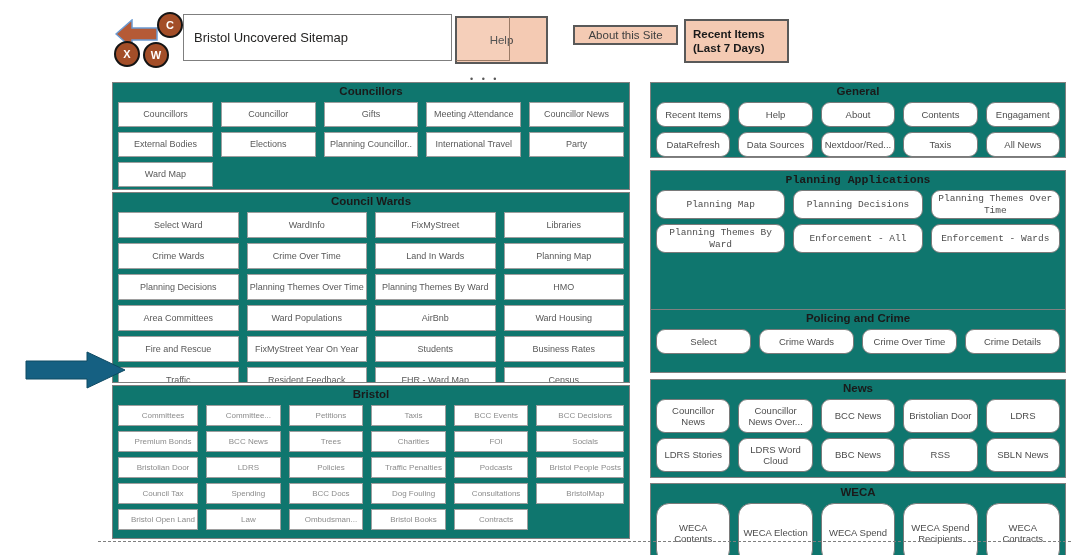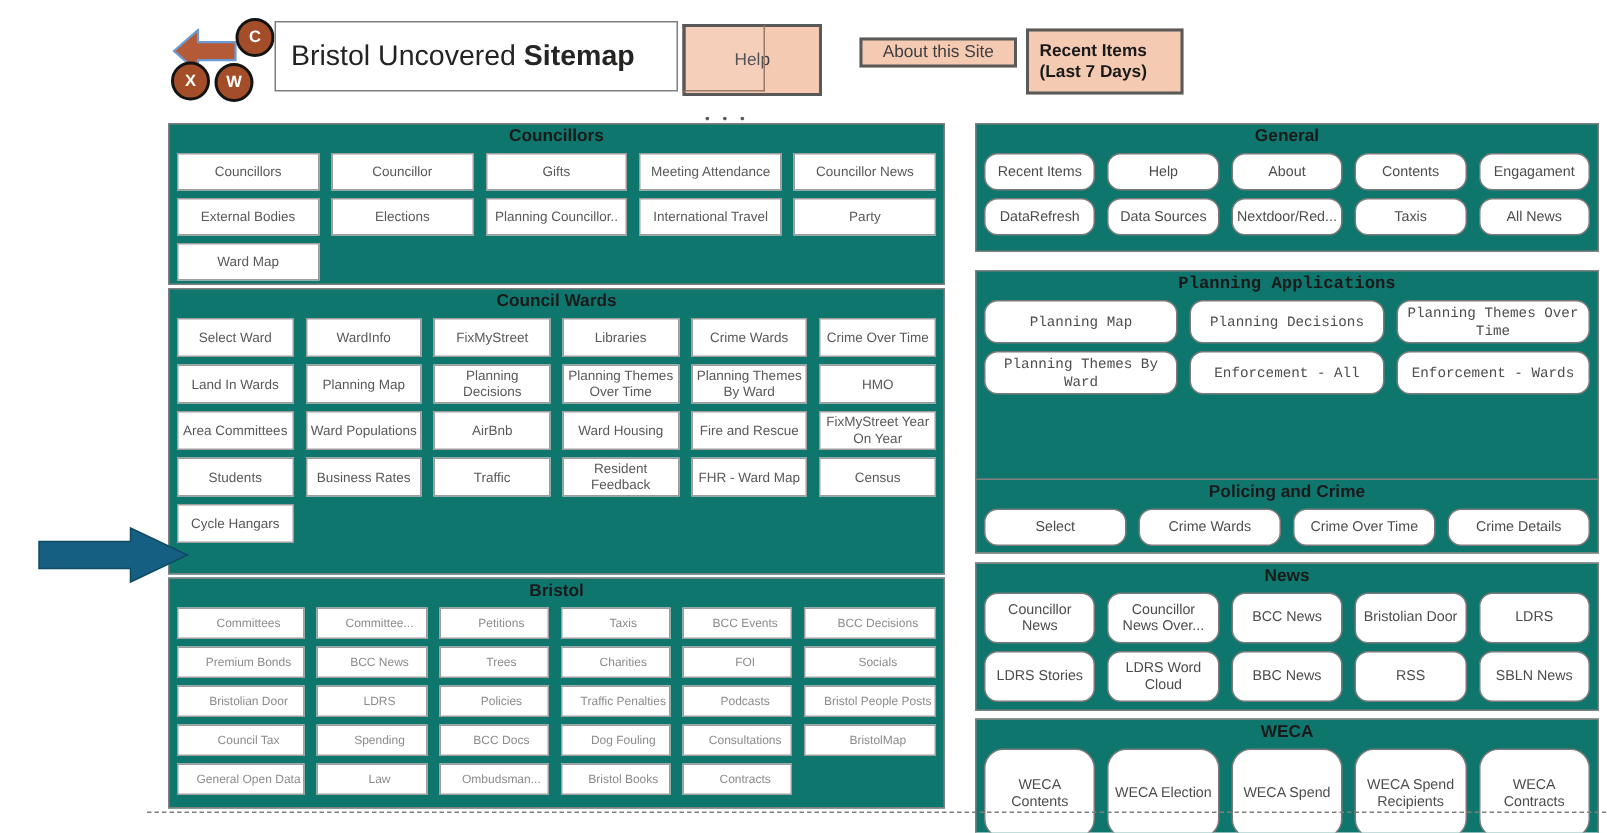"Bristol Uncovered" #title-box { font-size: 19px -> 13px }
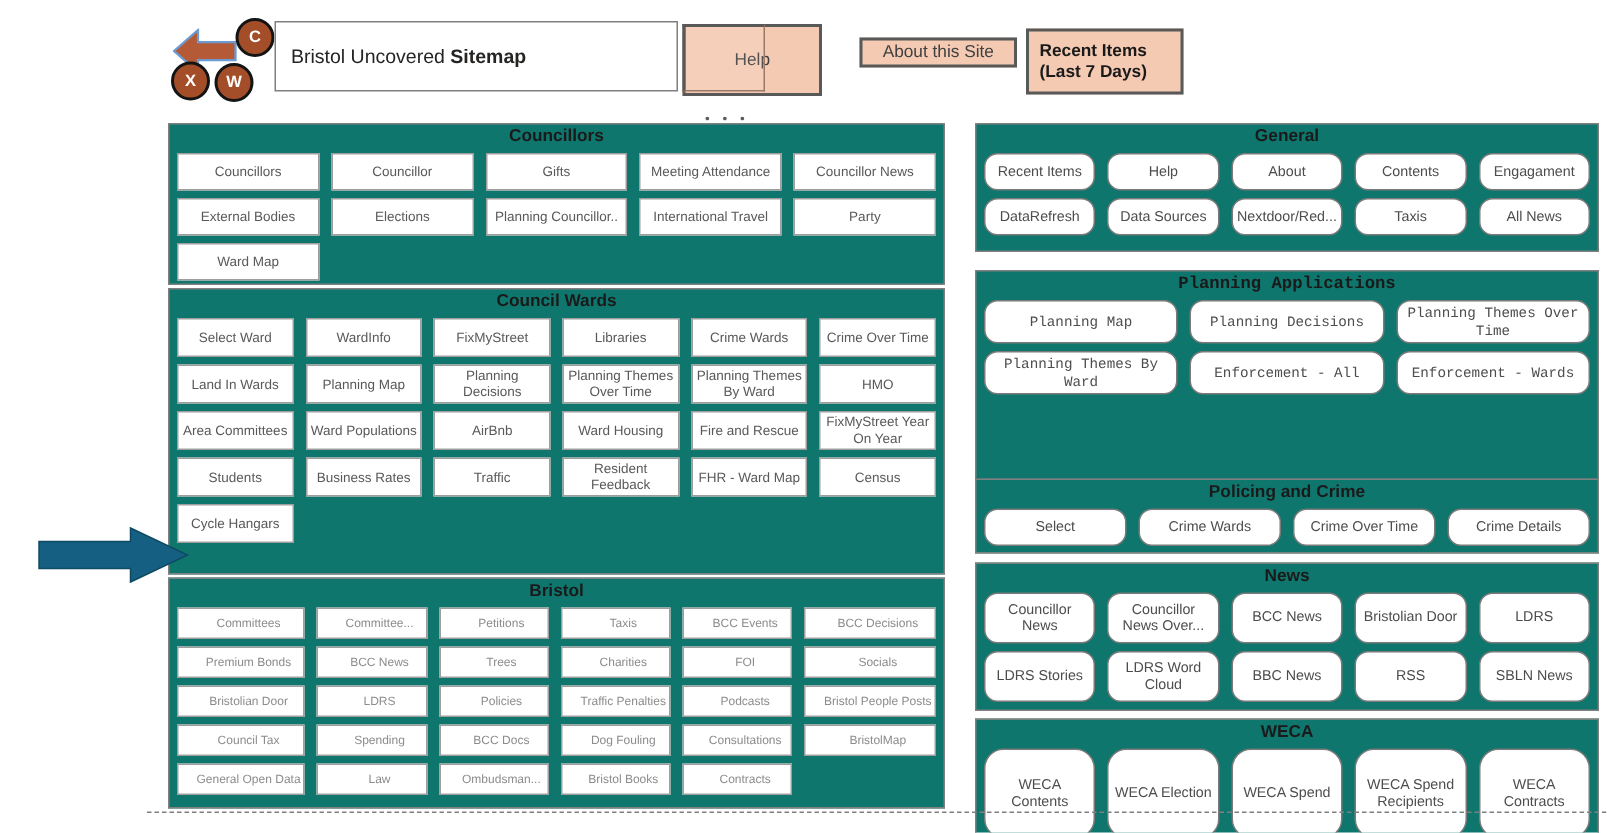"Sitemap" #title-box .bold { font-weight: bold -> normal }
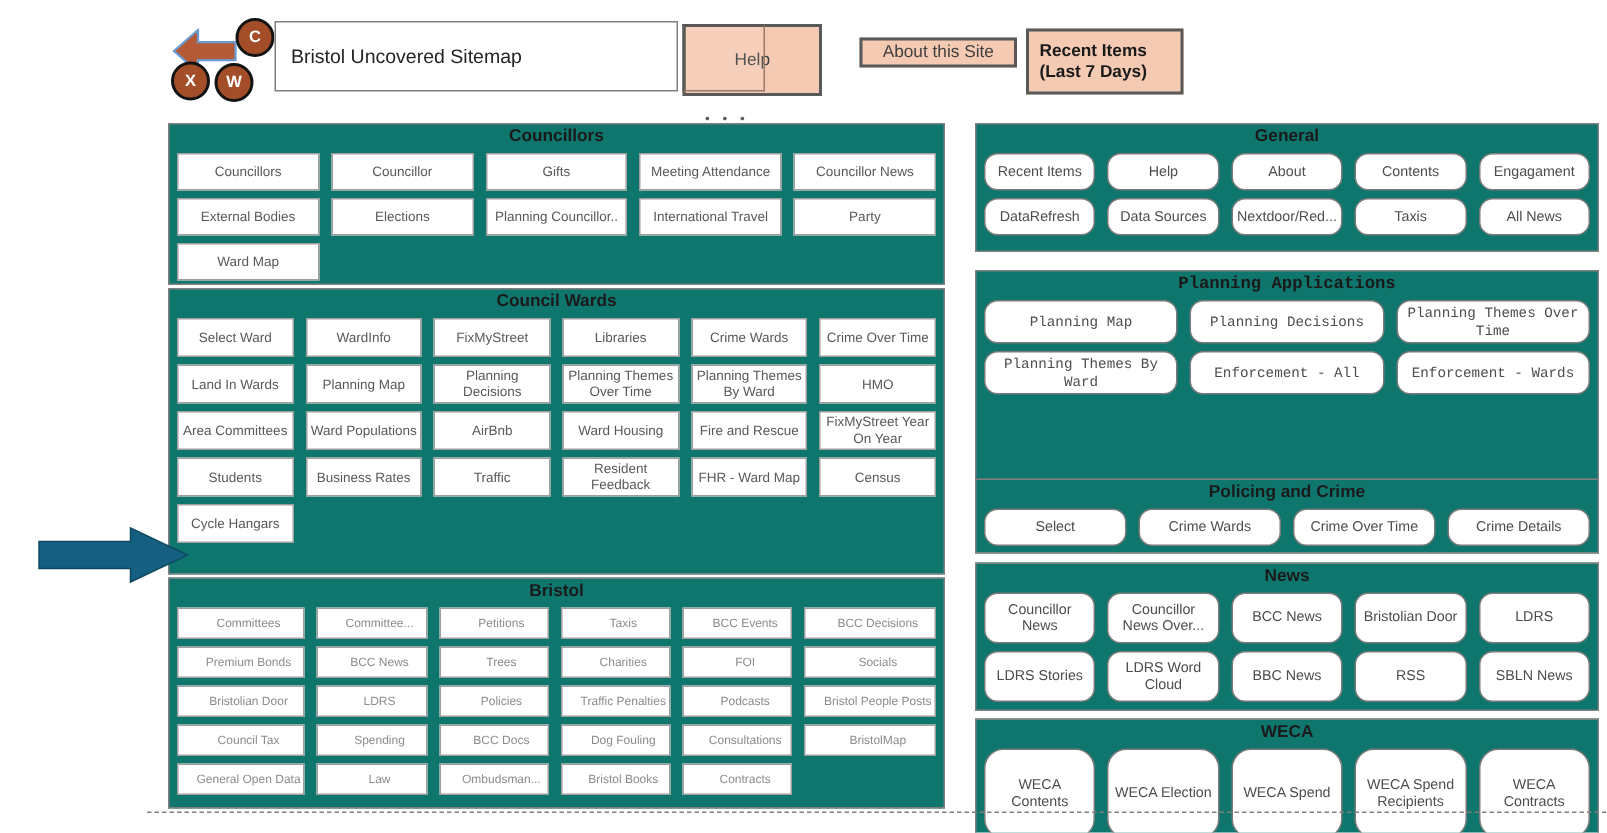"General" .section-general { height: 86px -> 76px }
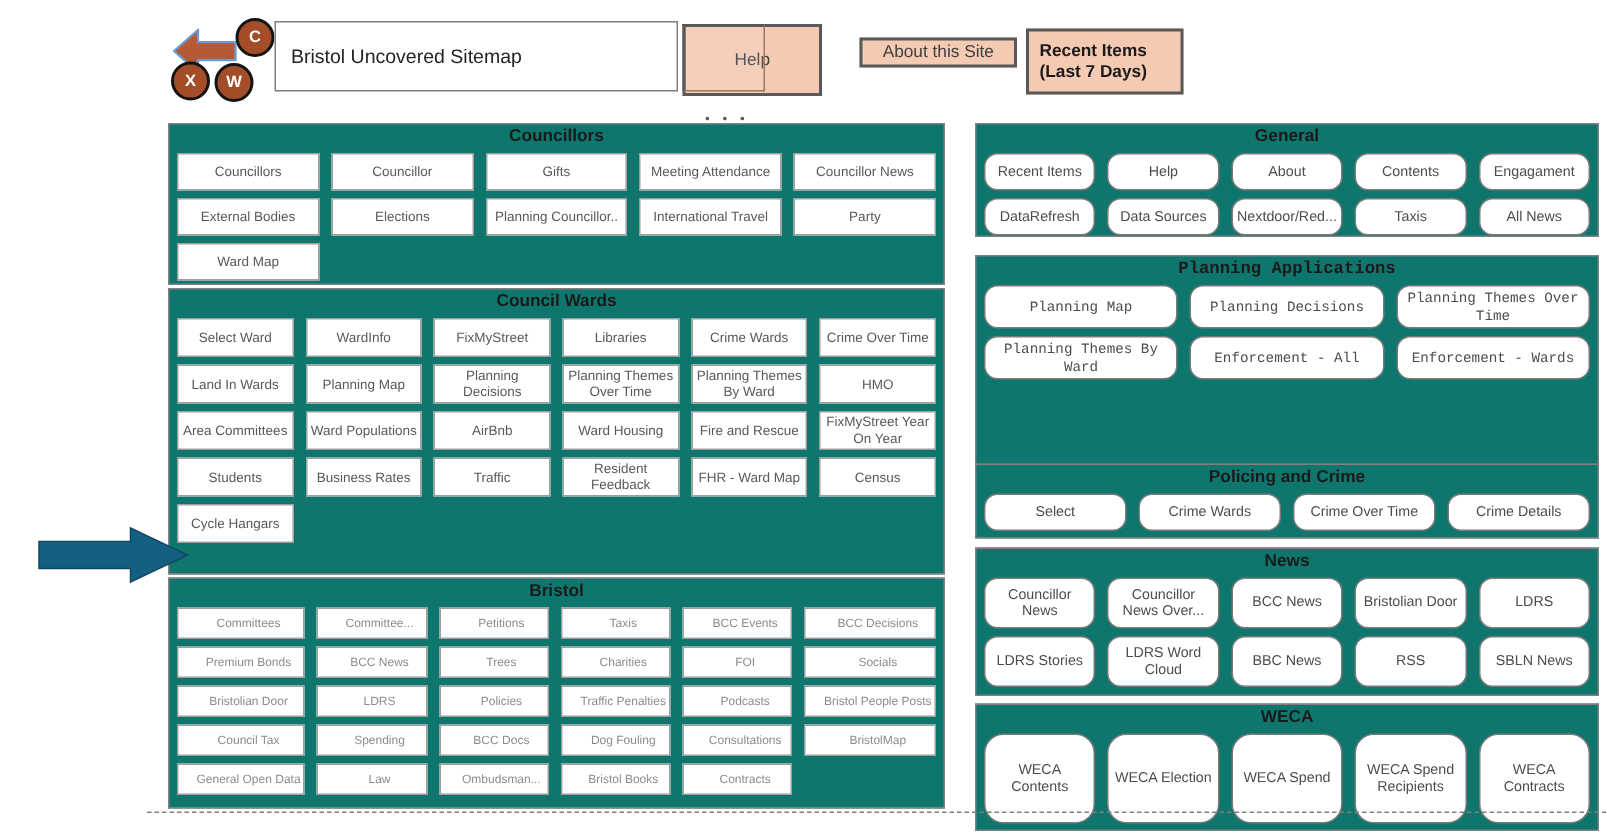"Select Ward" div.btn-grid { grid-template-columns: repeat(6, 1fr) -> repeat(4, 1fr) }
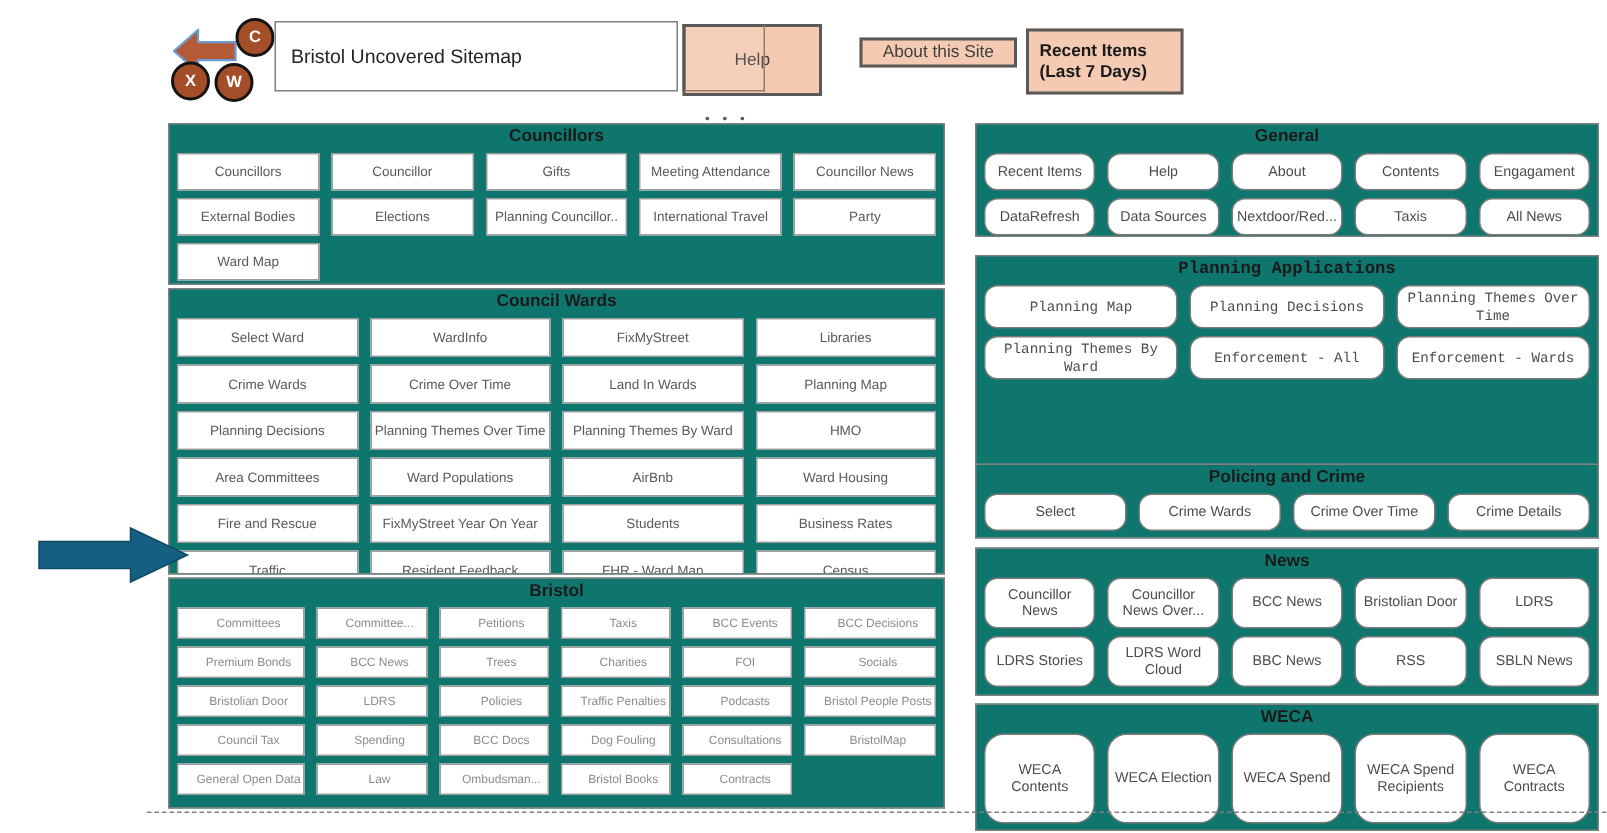"Policing and Crime" .section-policing-and-crime { height: 50px -> 64px }
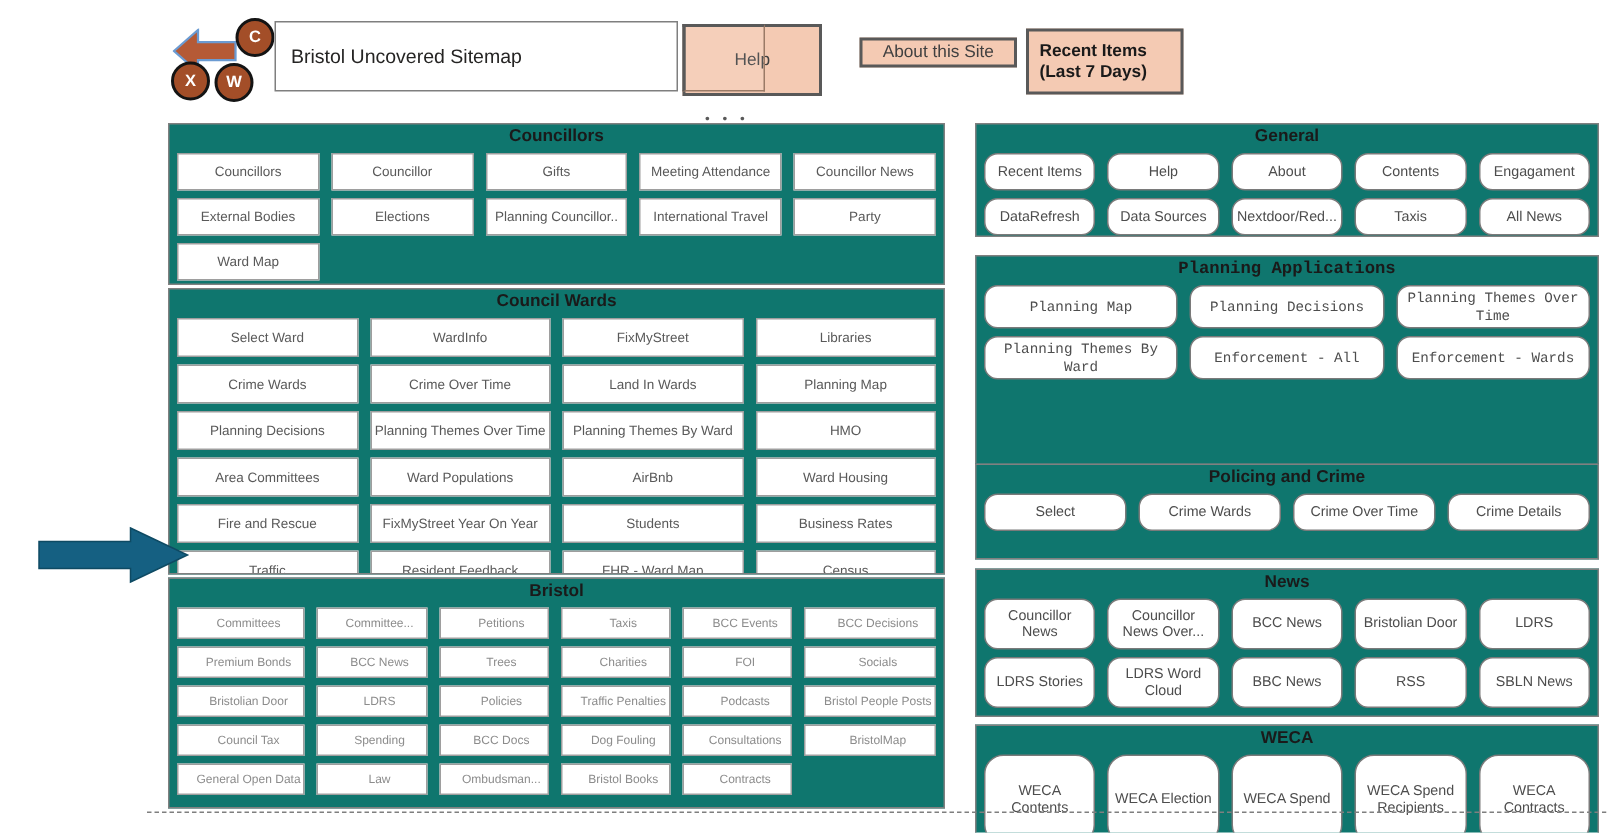"General Open Data" button.tile { text: General Open Data -> Bristol Open Land }
